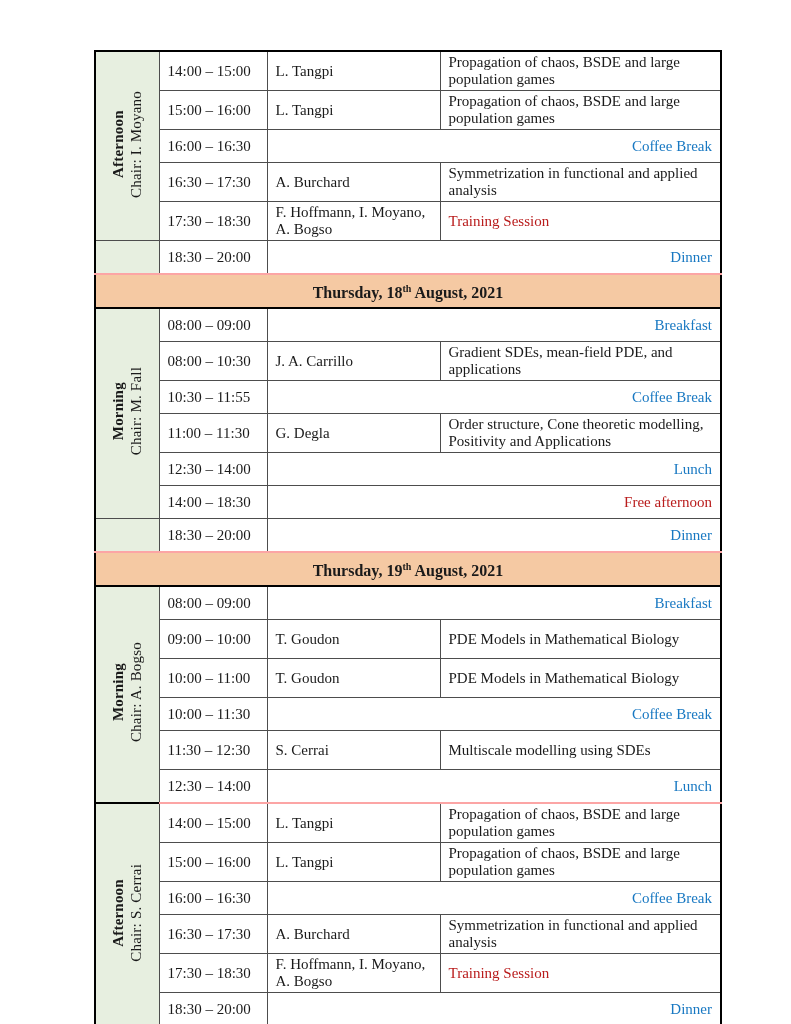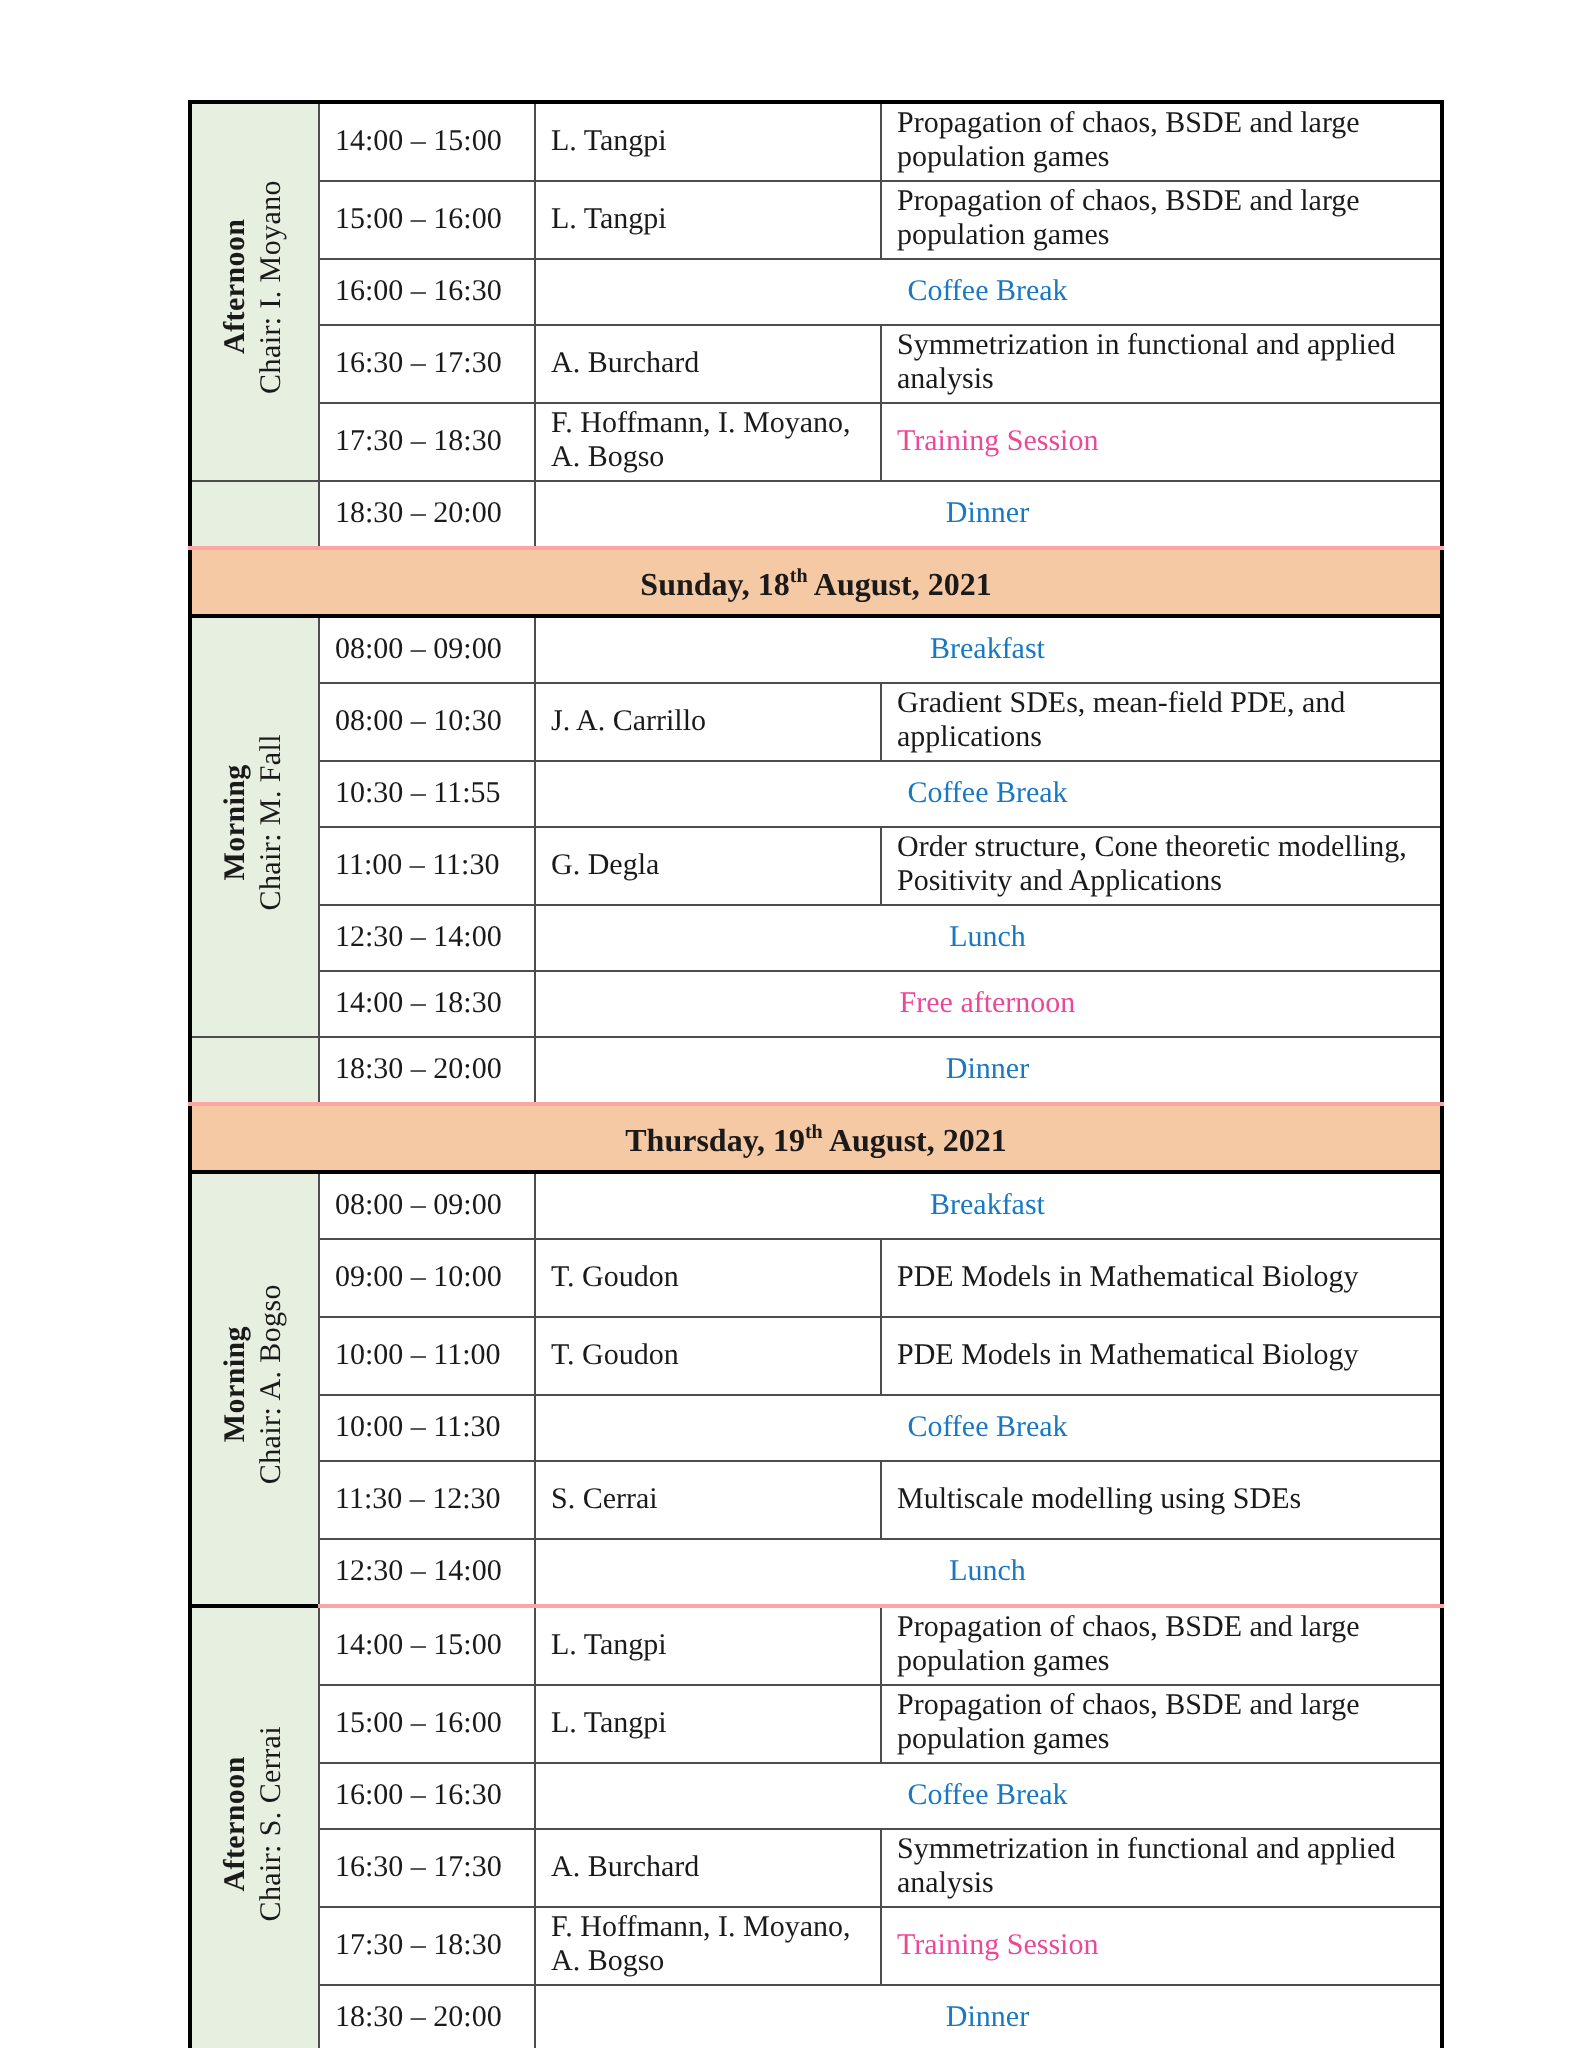"Coffee Break" td.event { text-align: center -> right }
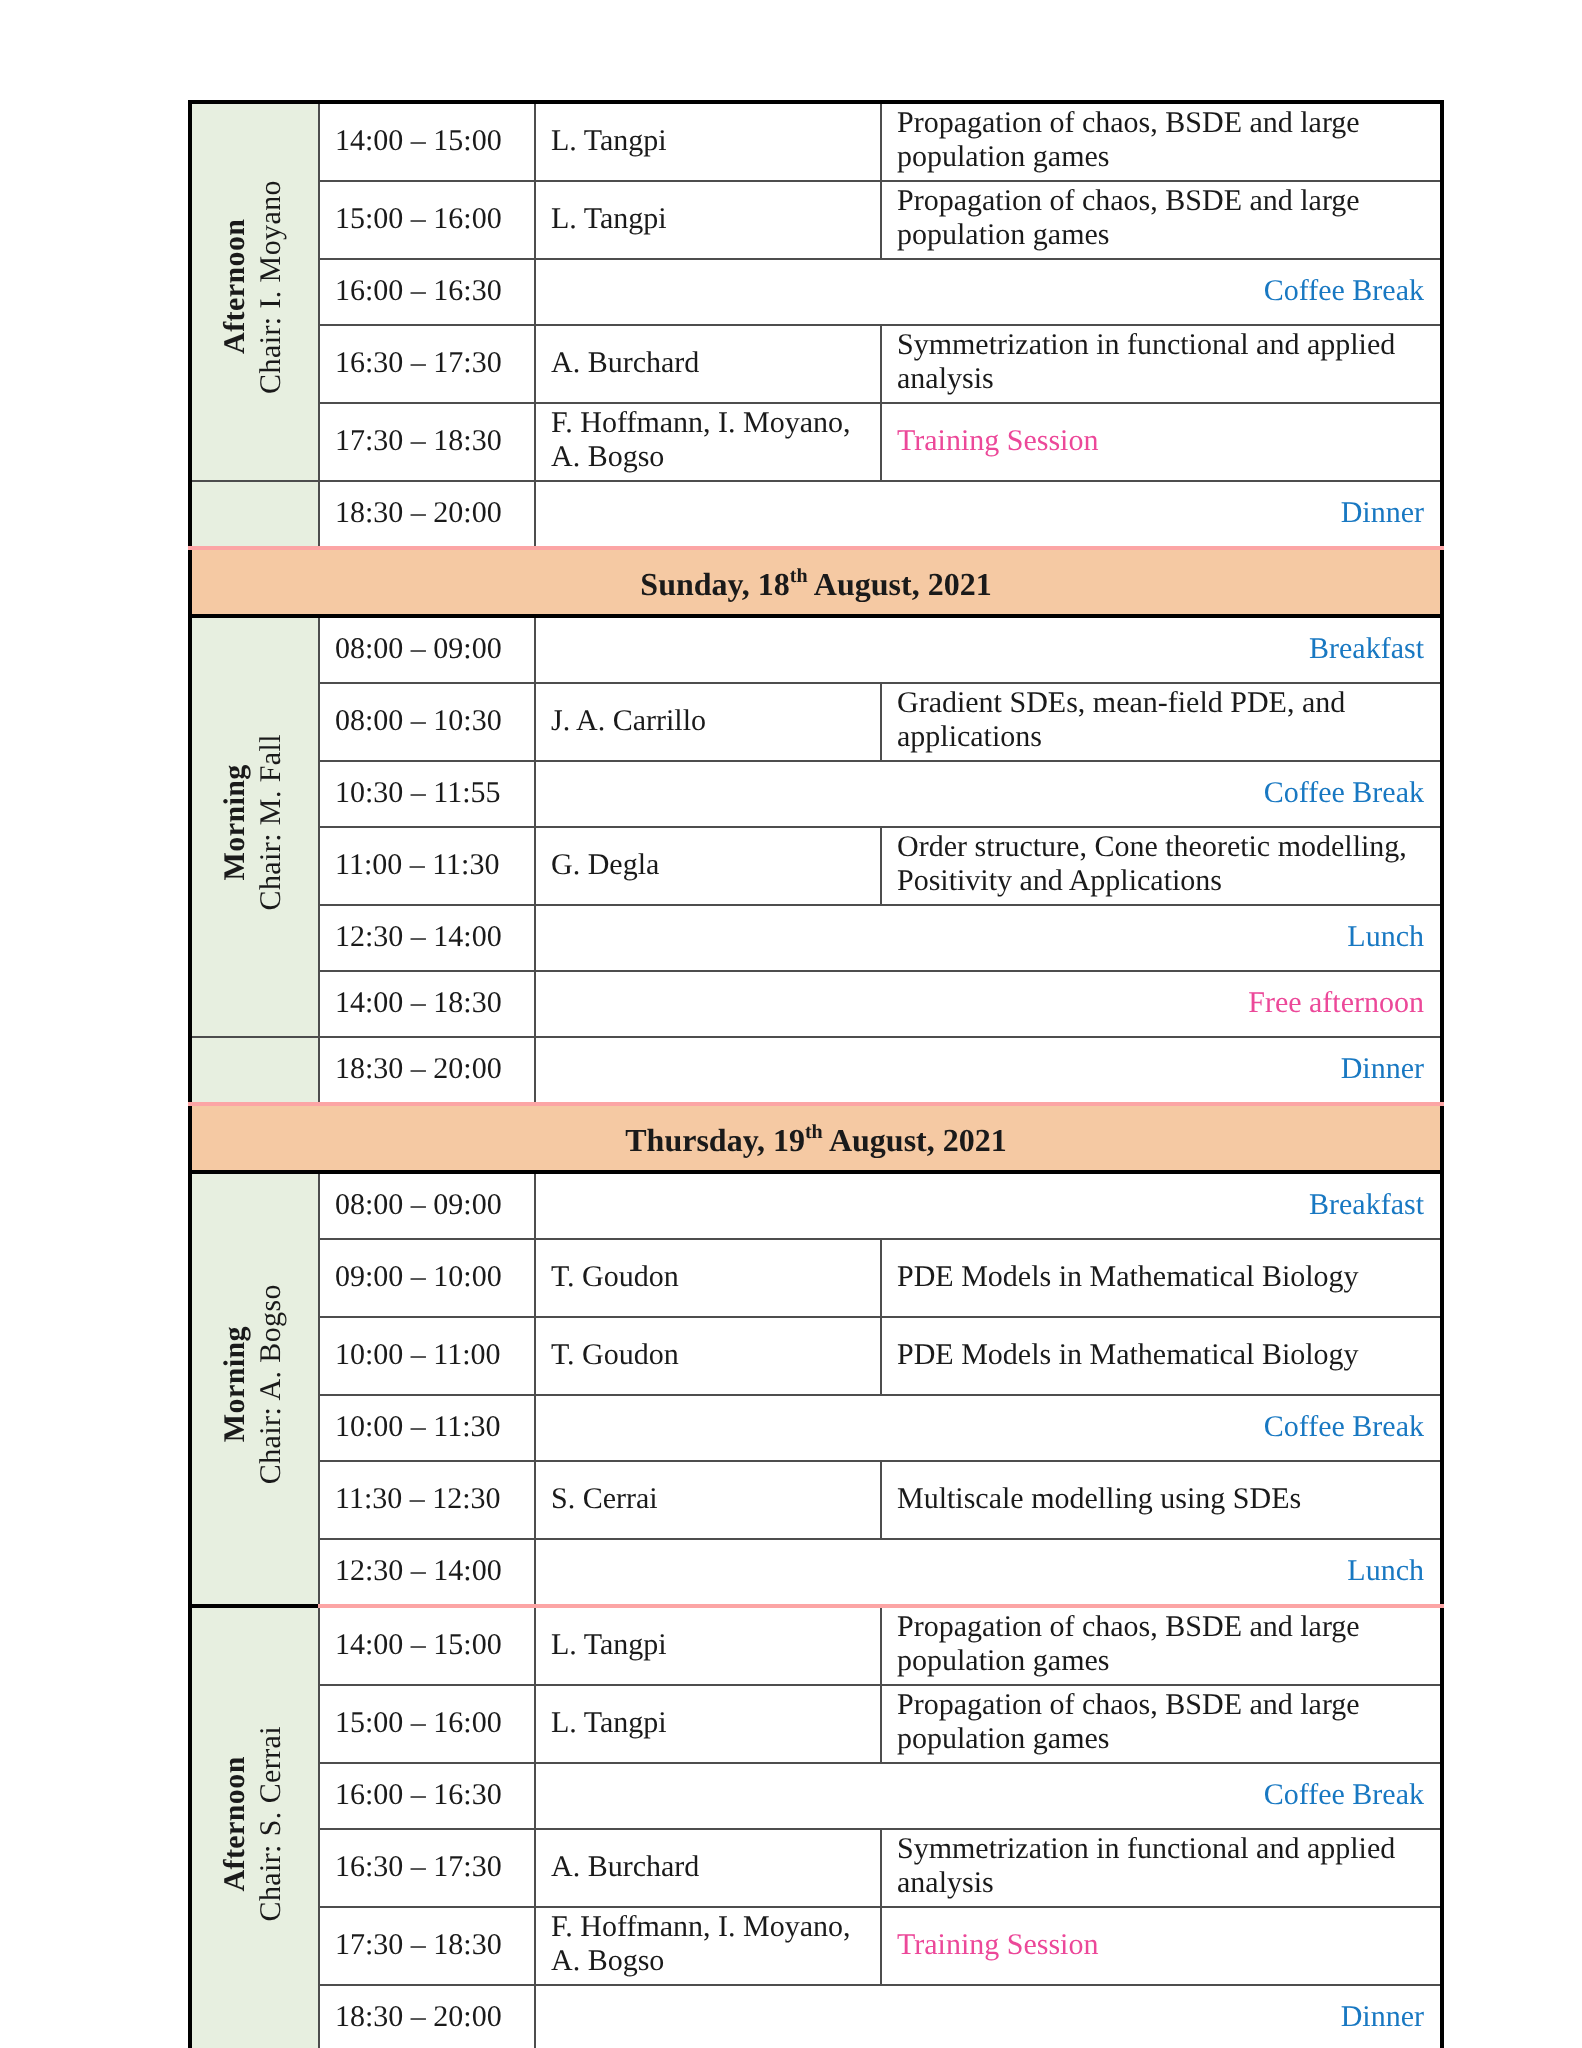"Training Session" .red { color: #ec4899 -> #b91c1c }
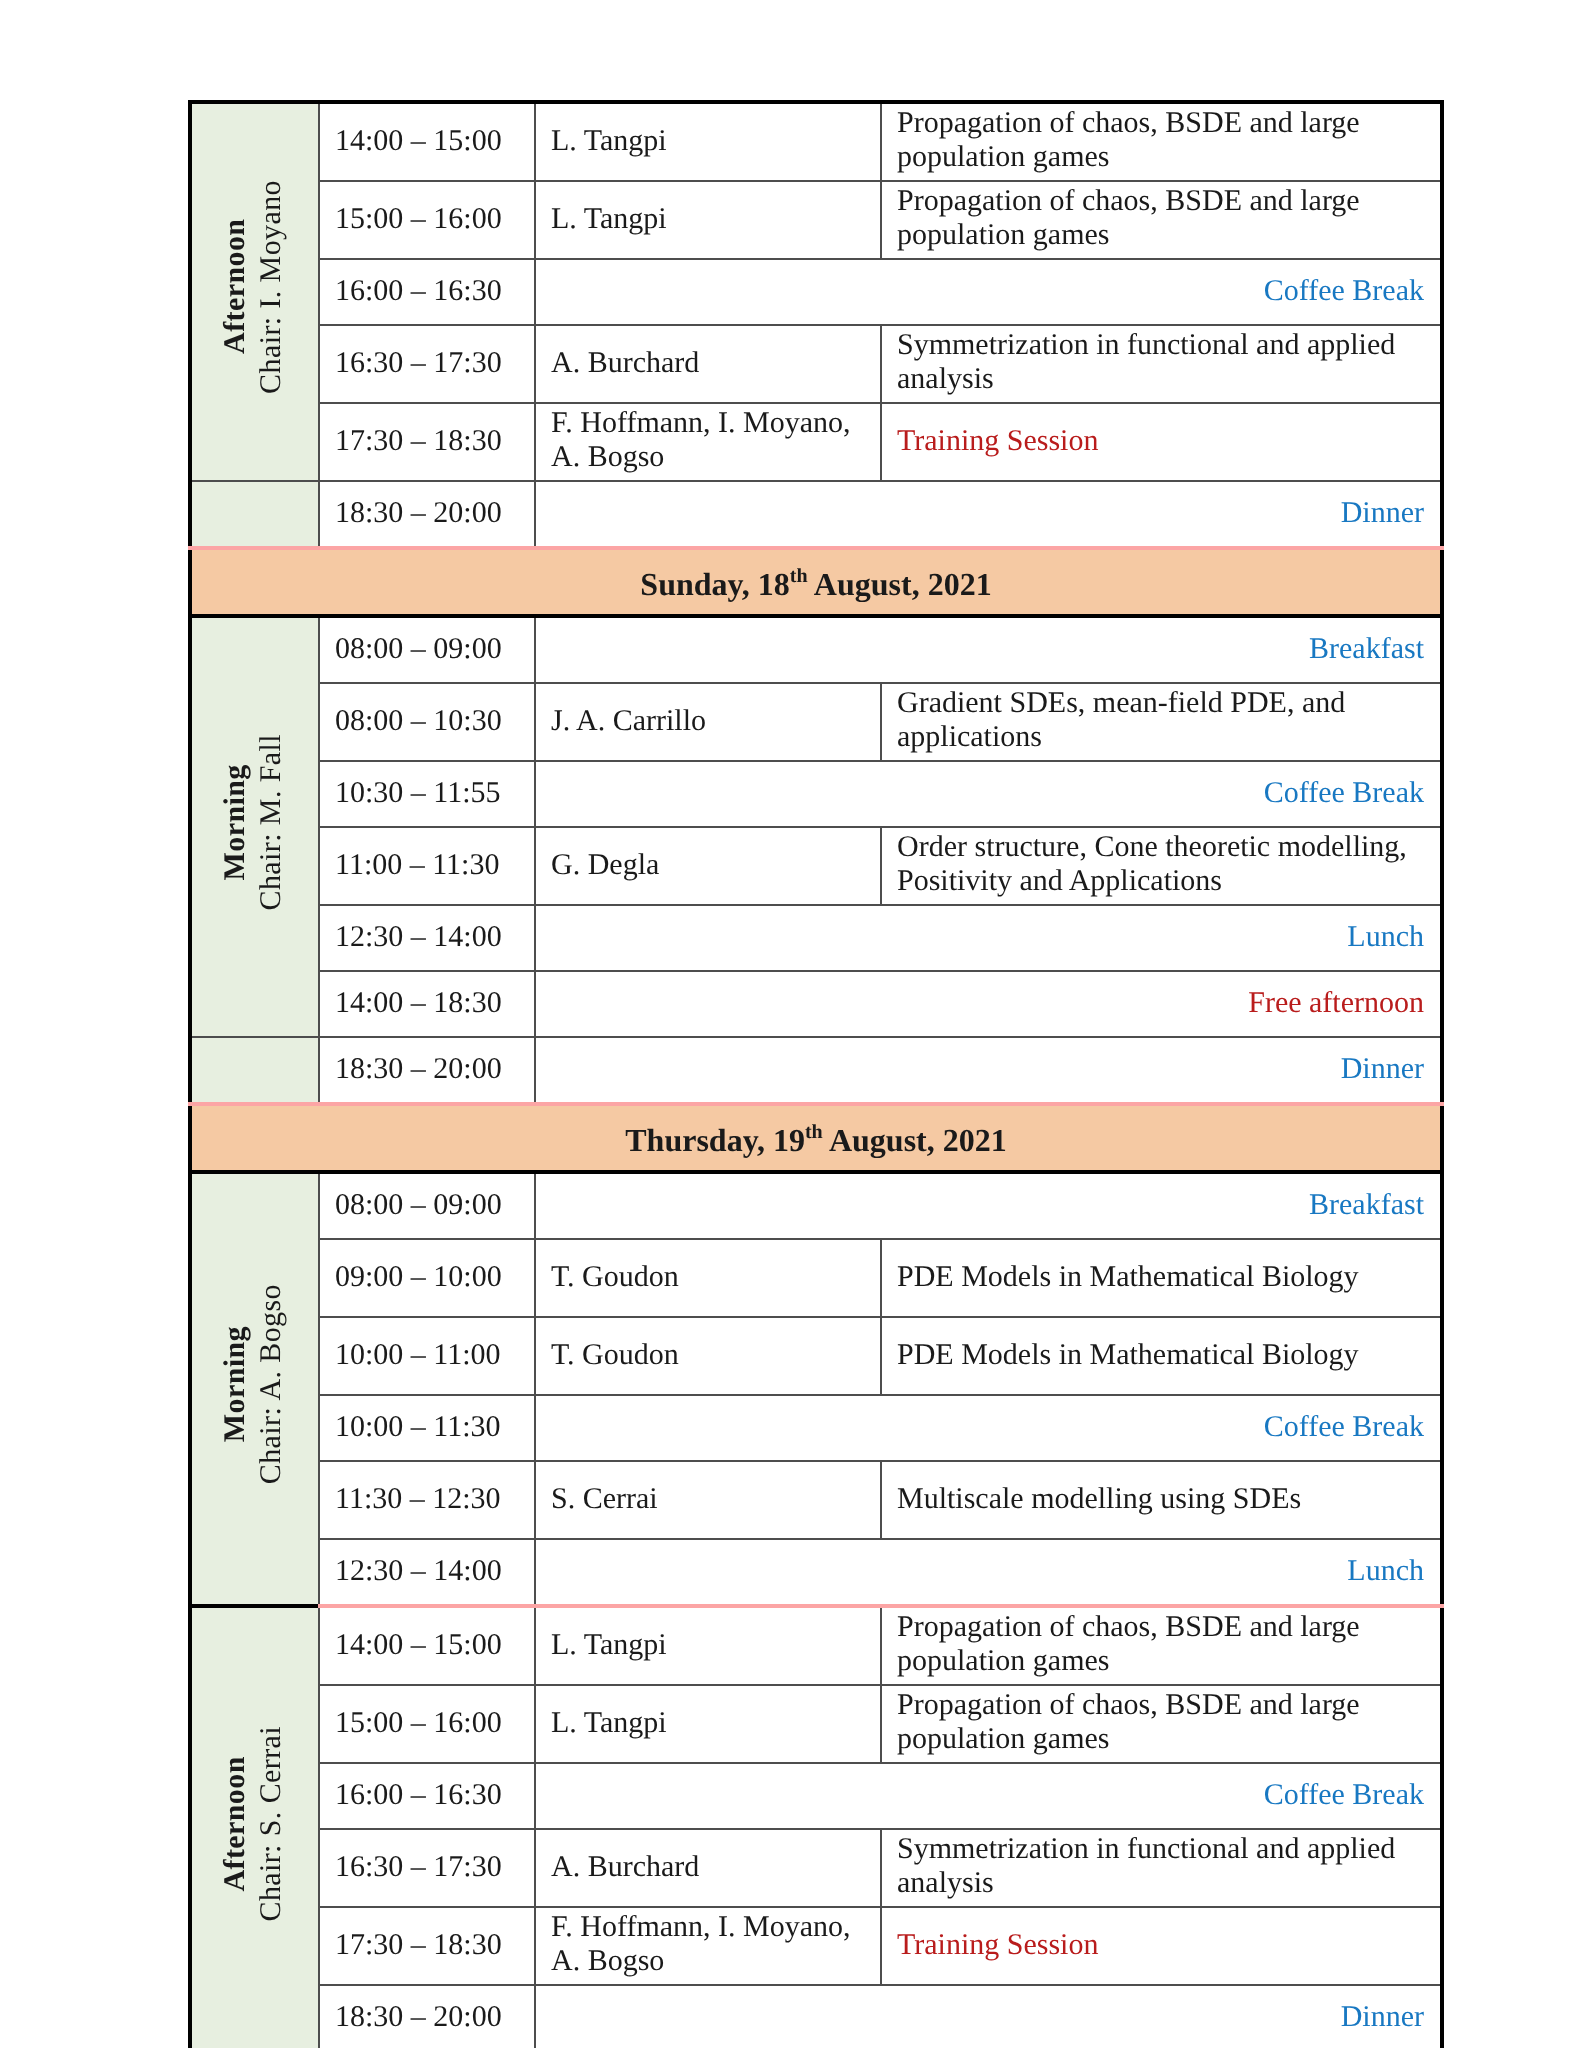"Sunday, 18" span { text: Sunday -> Thursday }
